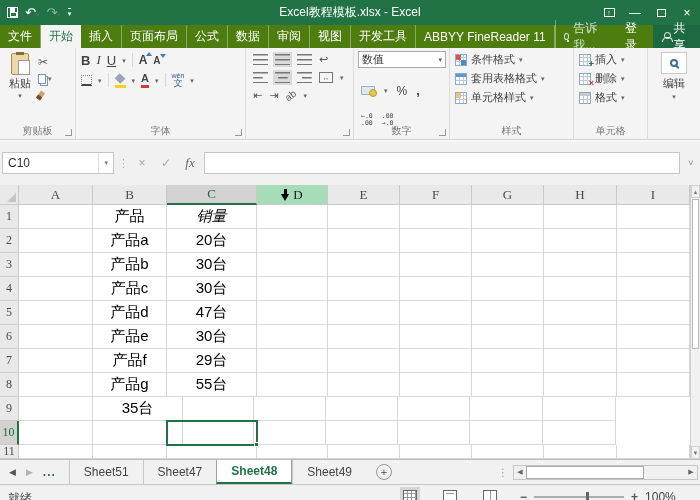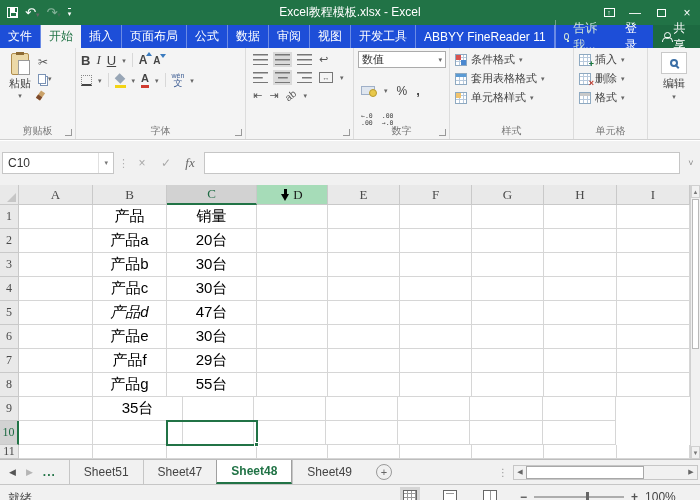"文件" .tabrow { background: #1d4ed8 -> #4d7c0f }
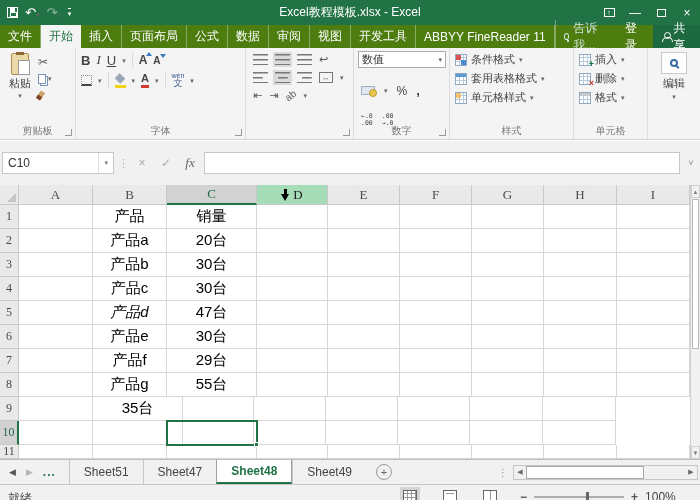"销量" div.g-cell { font-style: none -> italic }
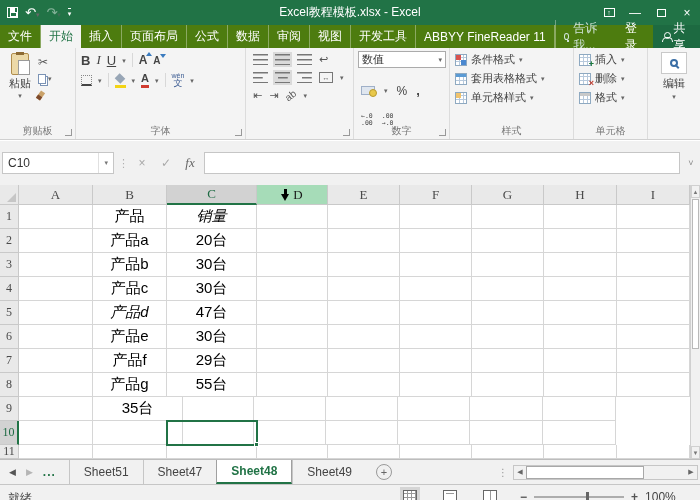"产品d" div.g-cell { font-style: italic -> none }
